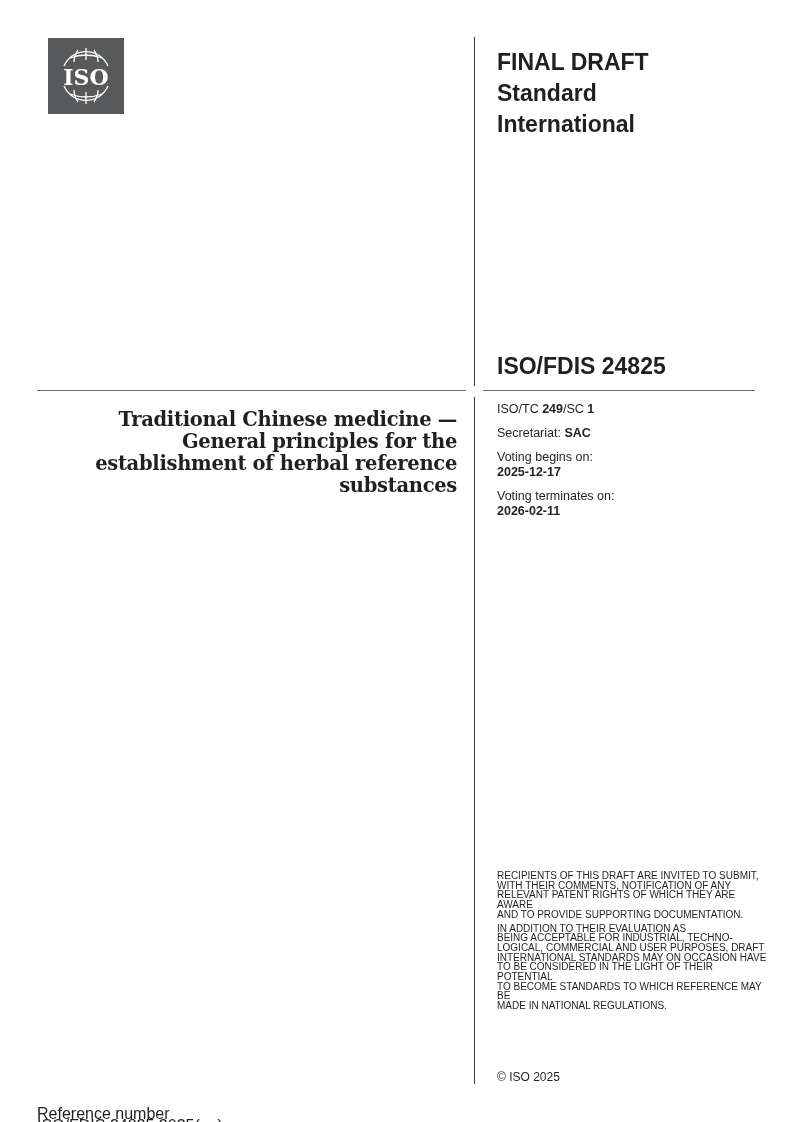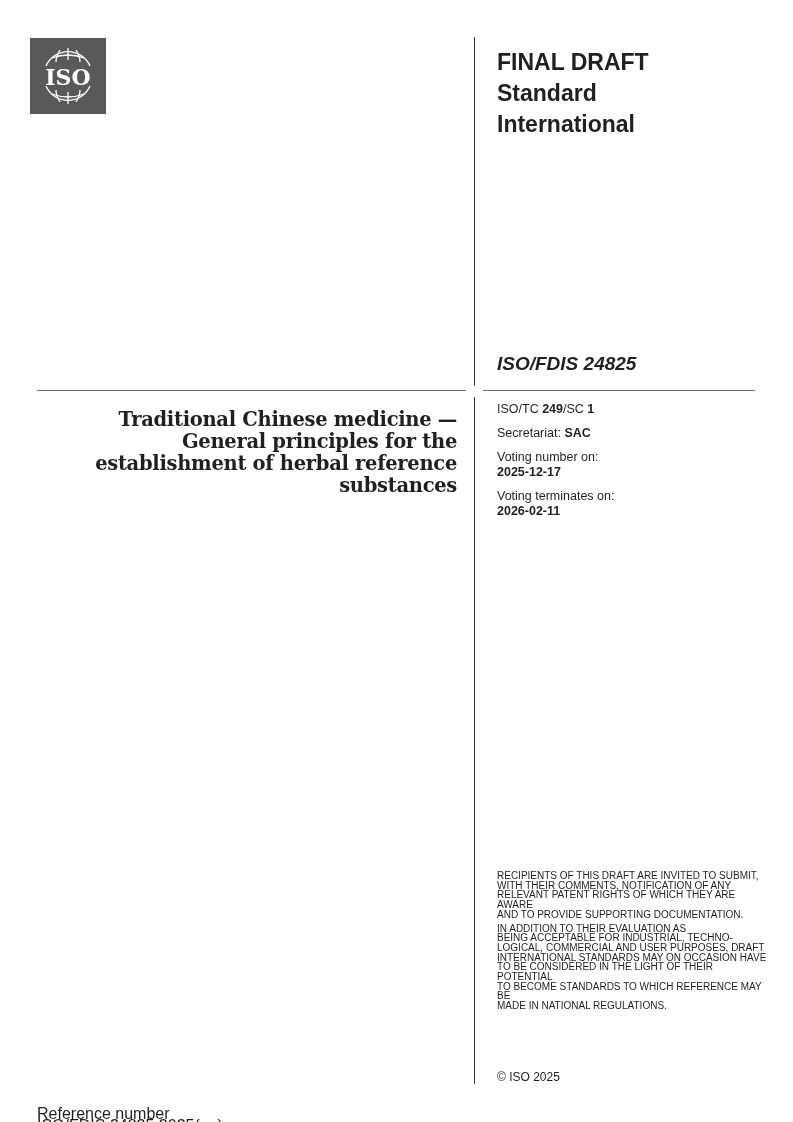"ISO" .logo { left: 30px -> 48px }
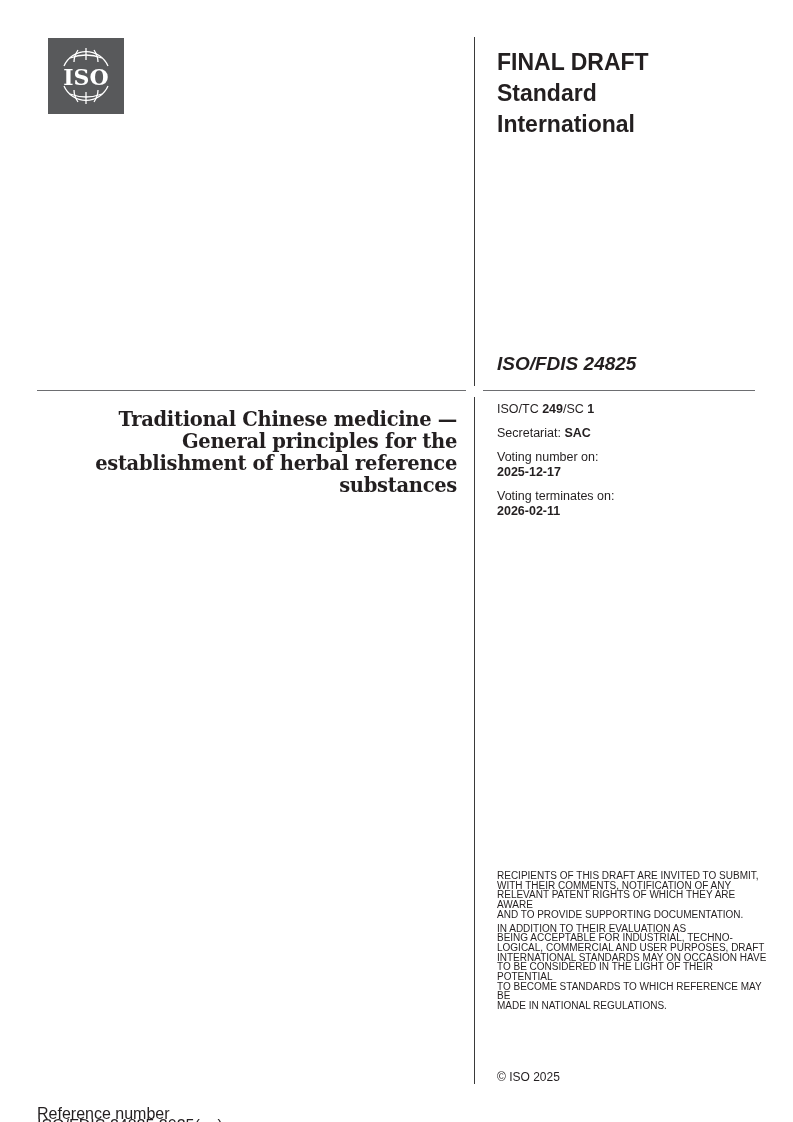"ISO/FDIS 24825" .docnum { font-size: 19px -> 23px; font-style: italic -> none }
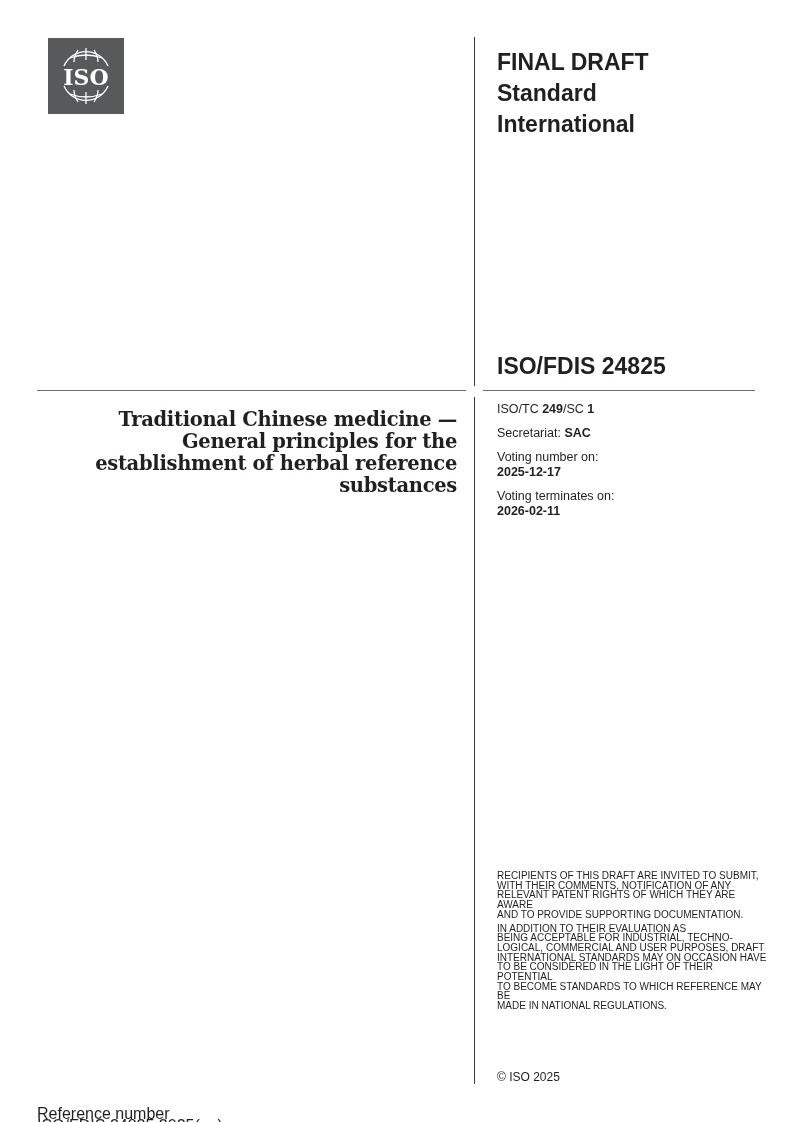"Voting number on:" span { text: number -> begins }
